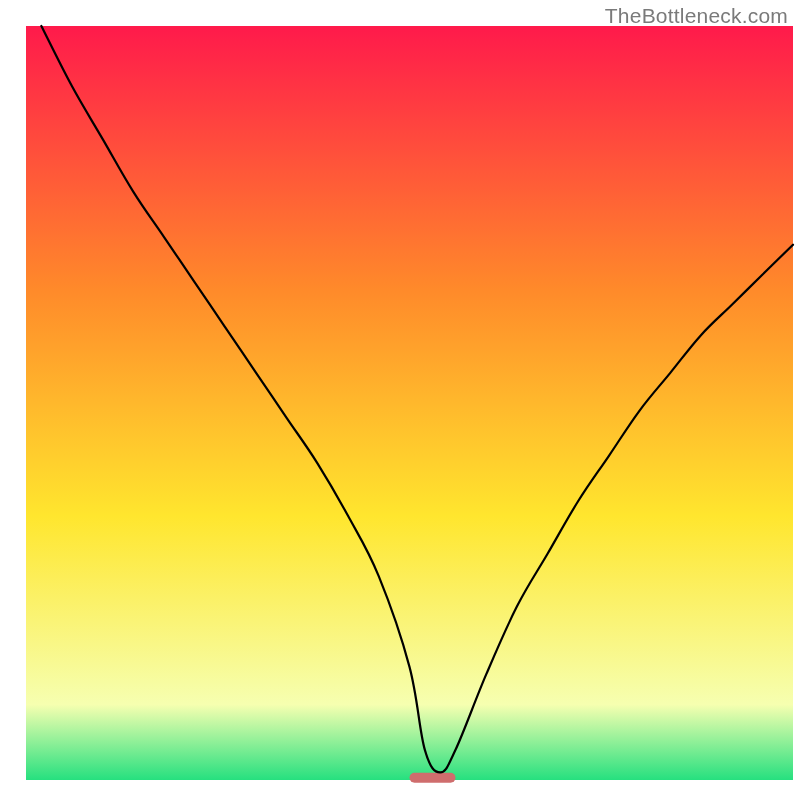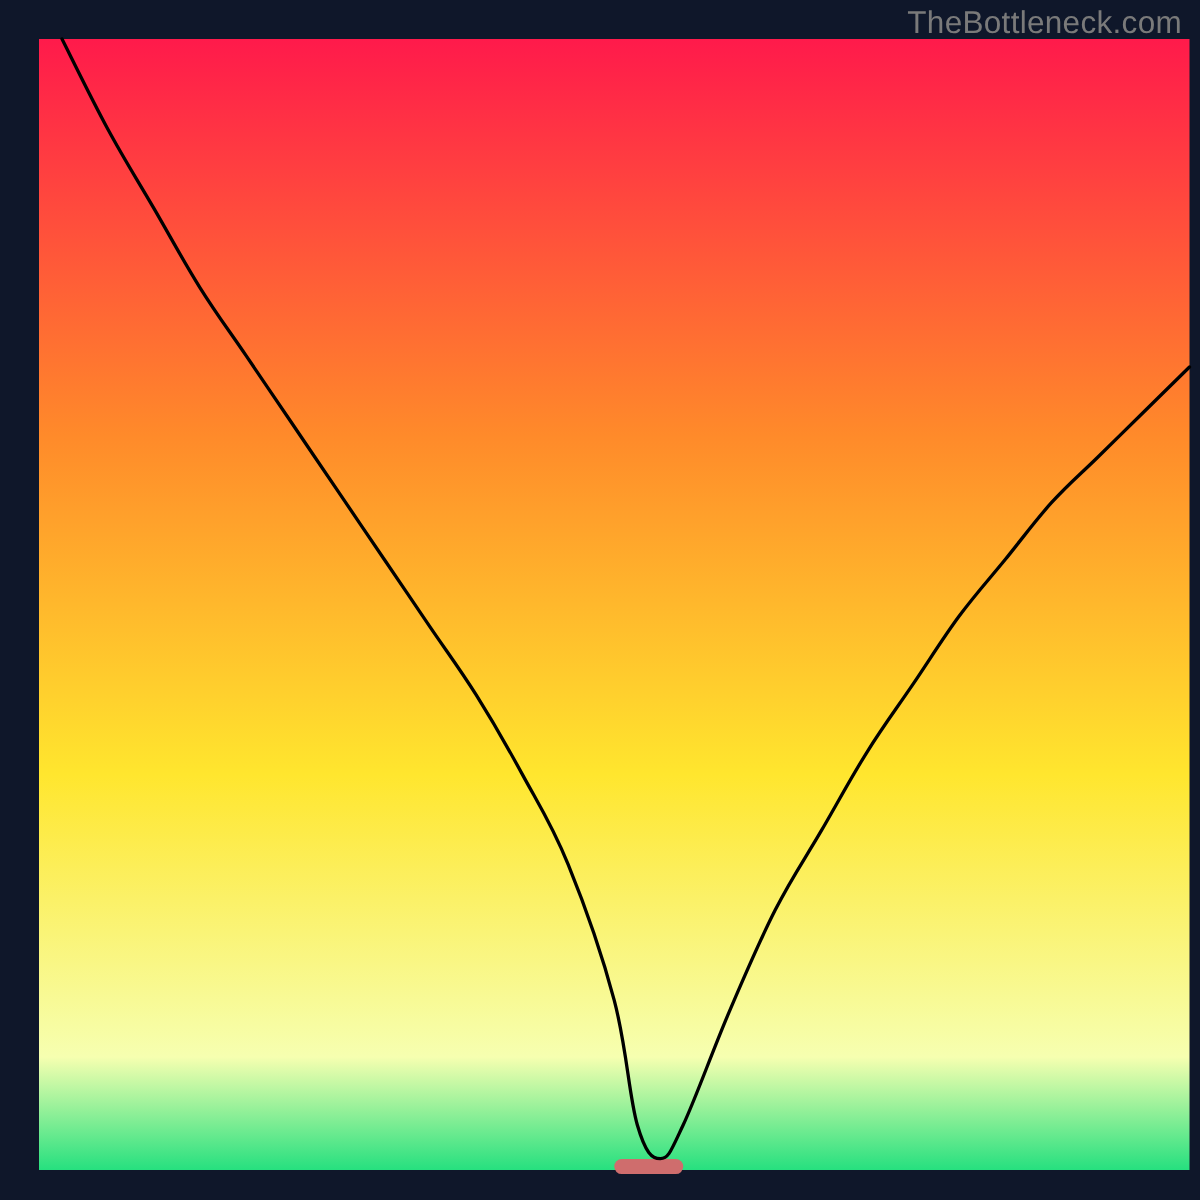"TheBottleneck.com" .frame { background: #0f172a -> #ffffff }
